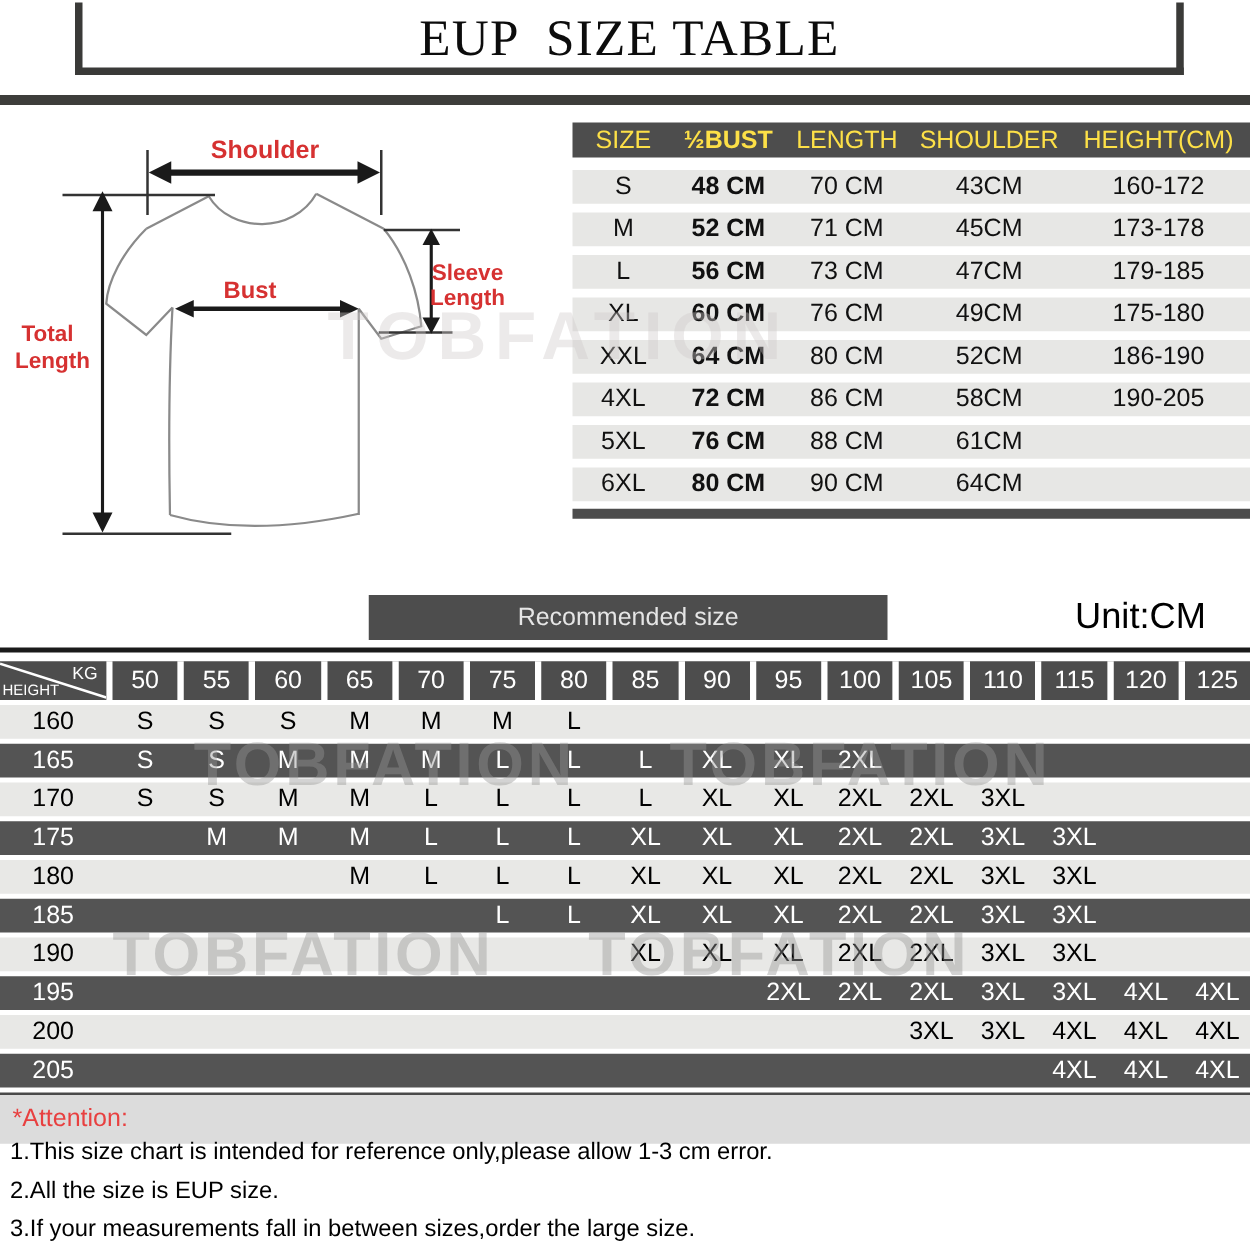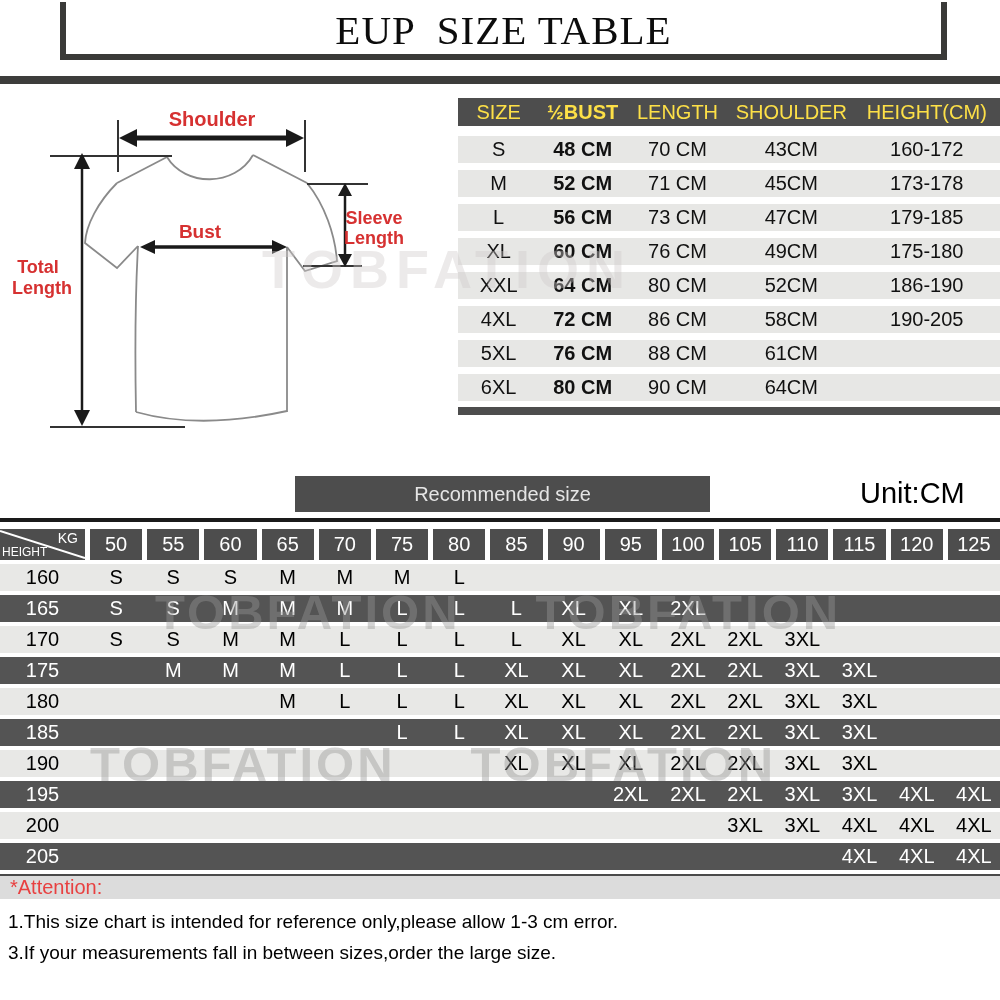"*Attention:" .attnband { height: 23px -> 39px }
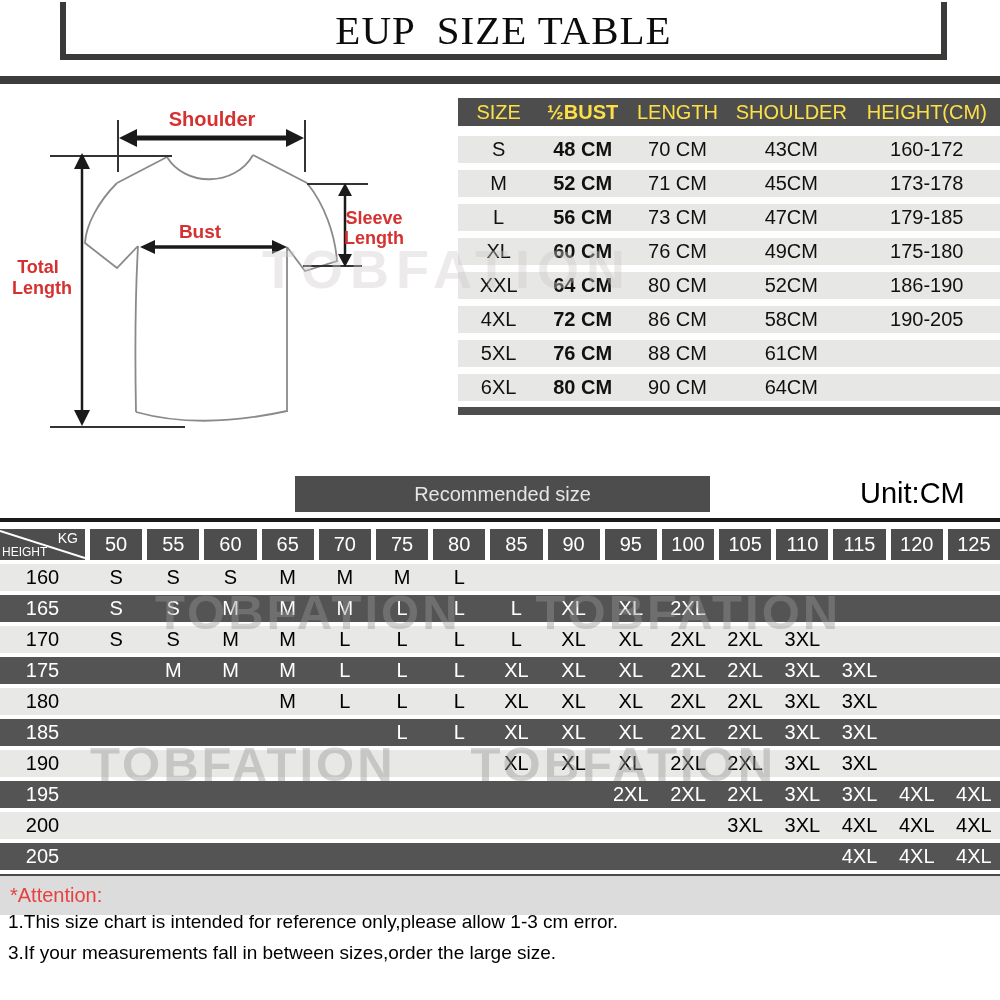"2.All the size is EUP" div.note { html: none -> <div>2.All the size is EUP size.</div> }
